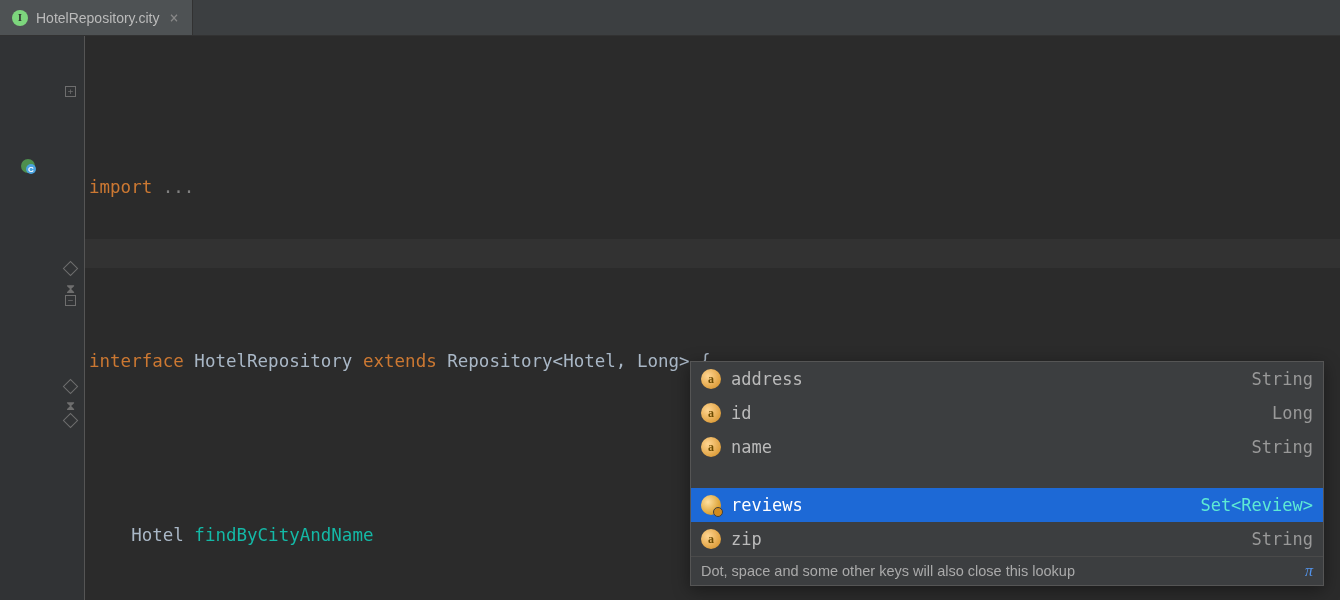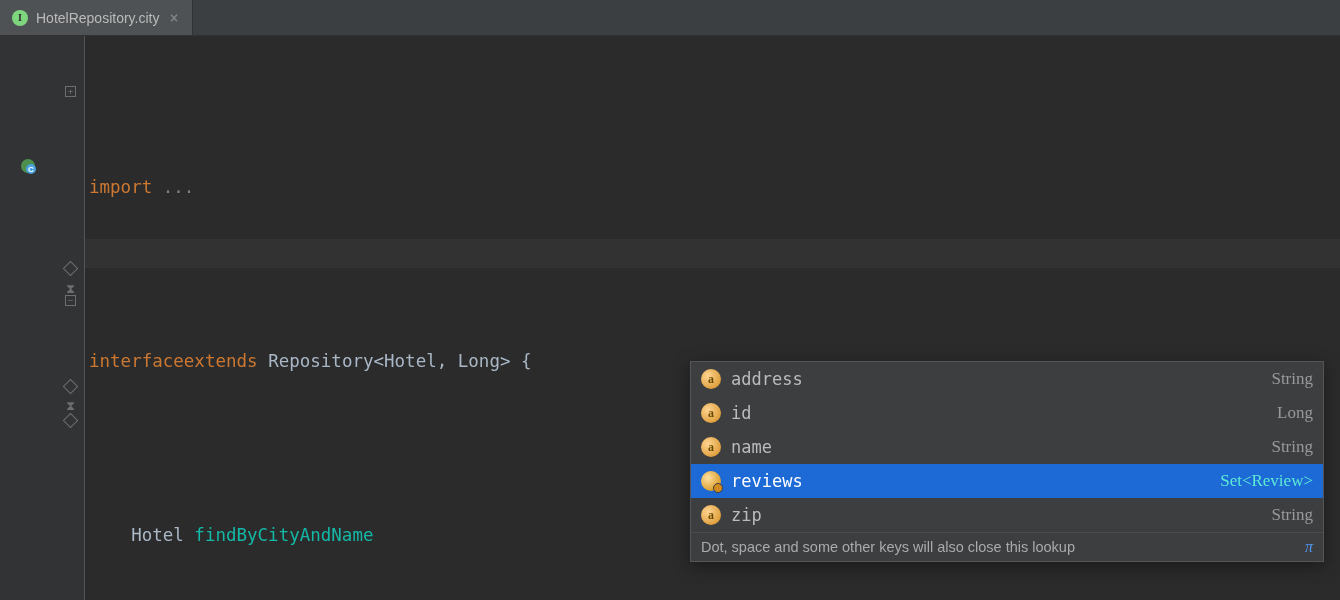"HotelRepository" span { html: none -> <span> HotelRepository </span> }
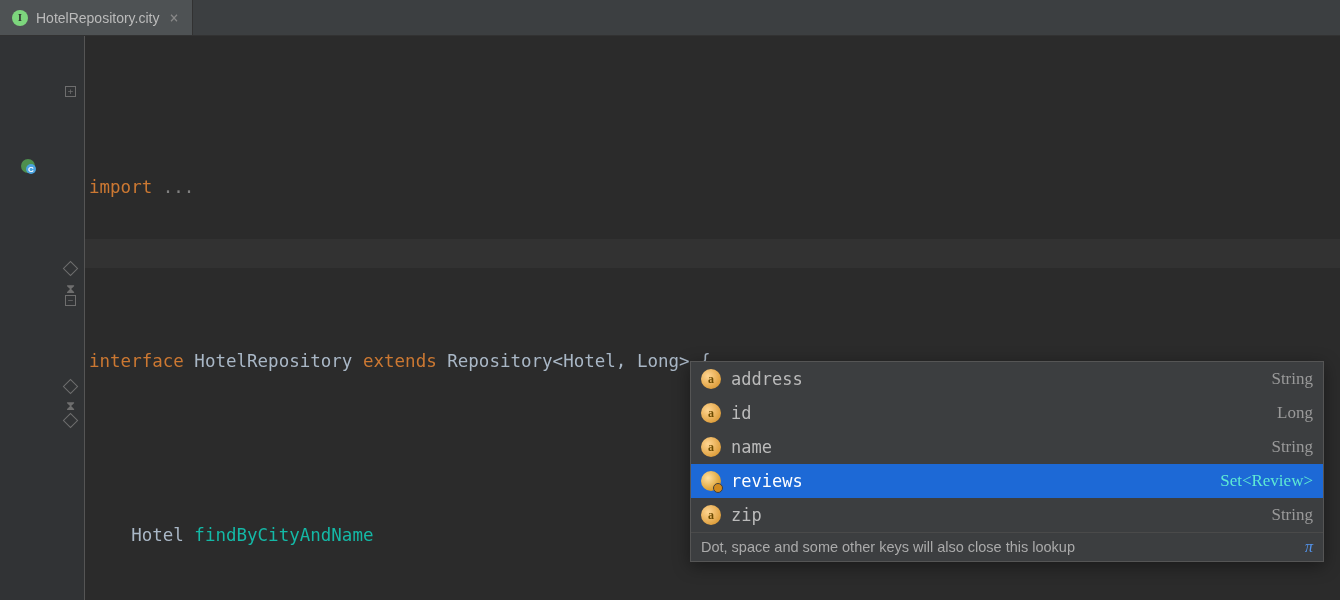"String" .comp-type { font-family: Liberation Serif, serif -> none }
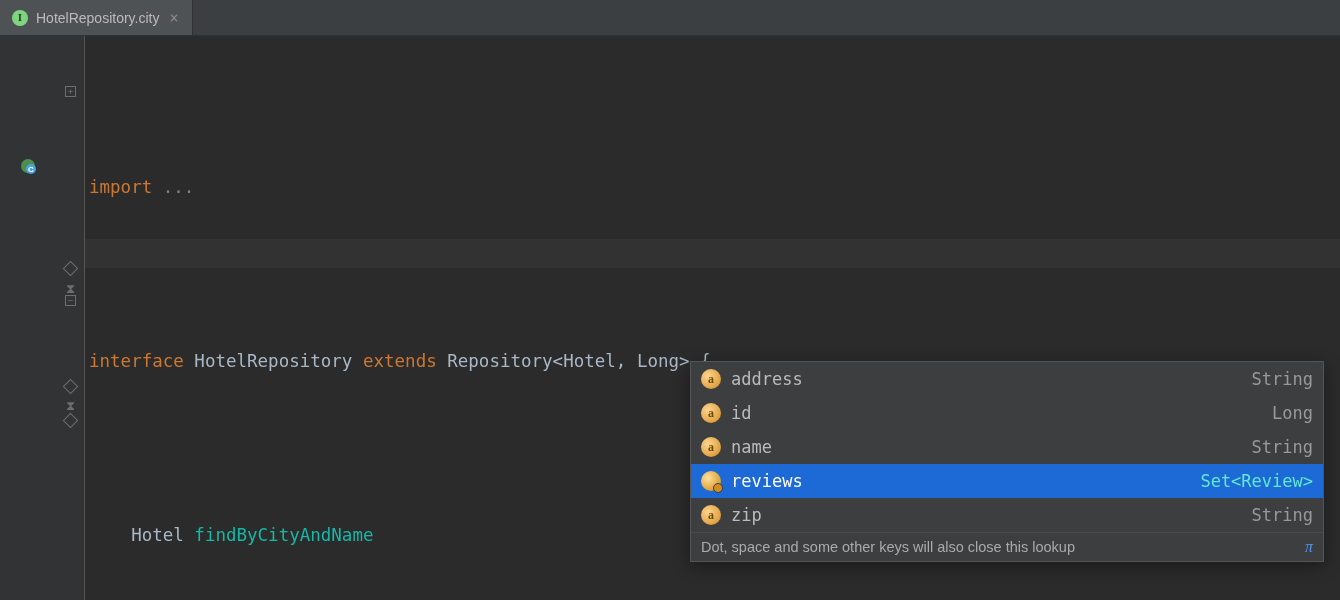"reviews" .completion-row.selected { margin-top: none -> 24px }
